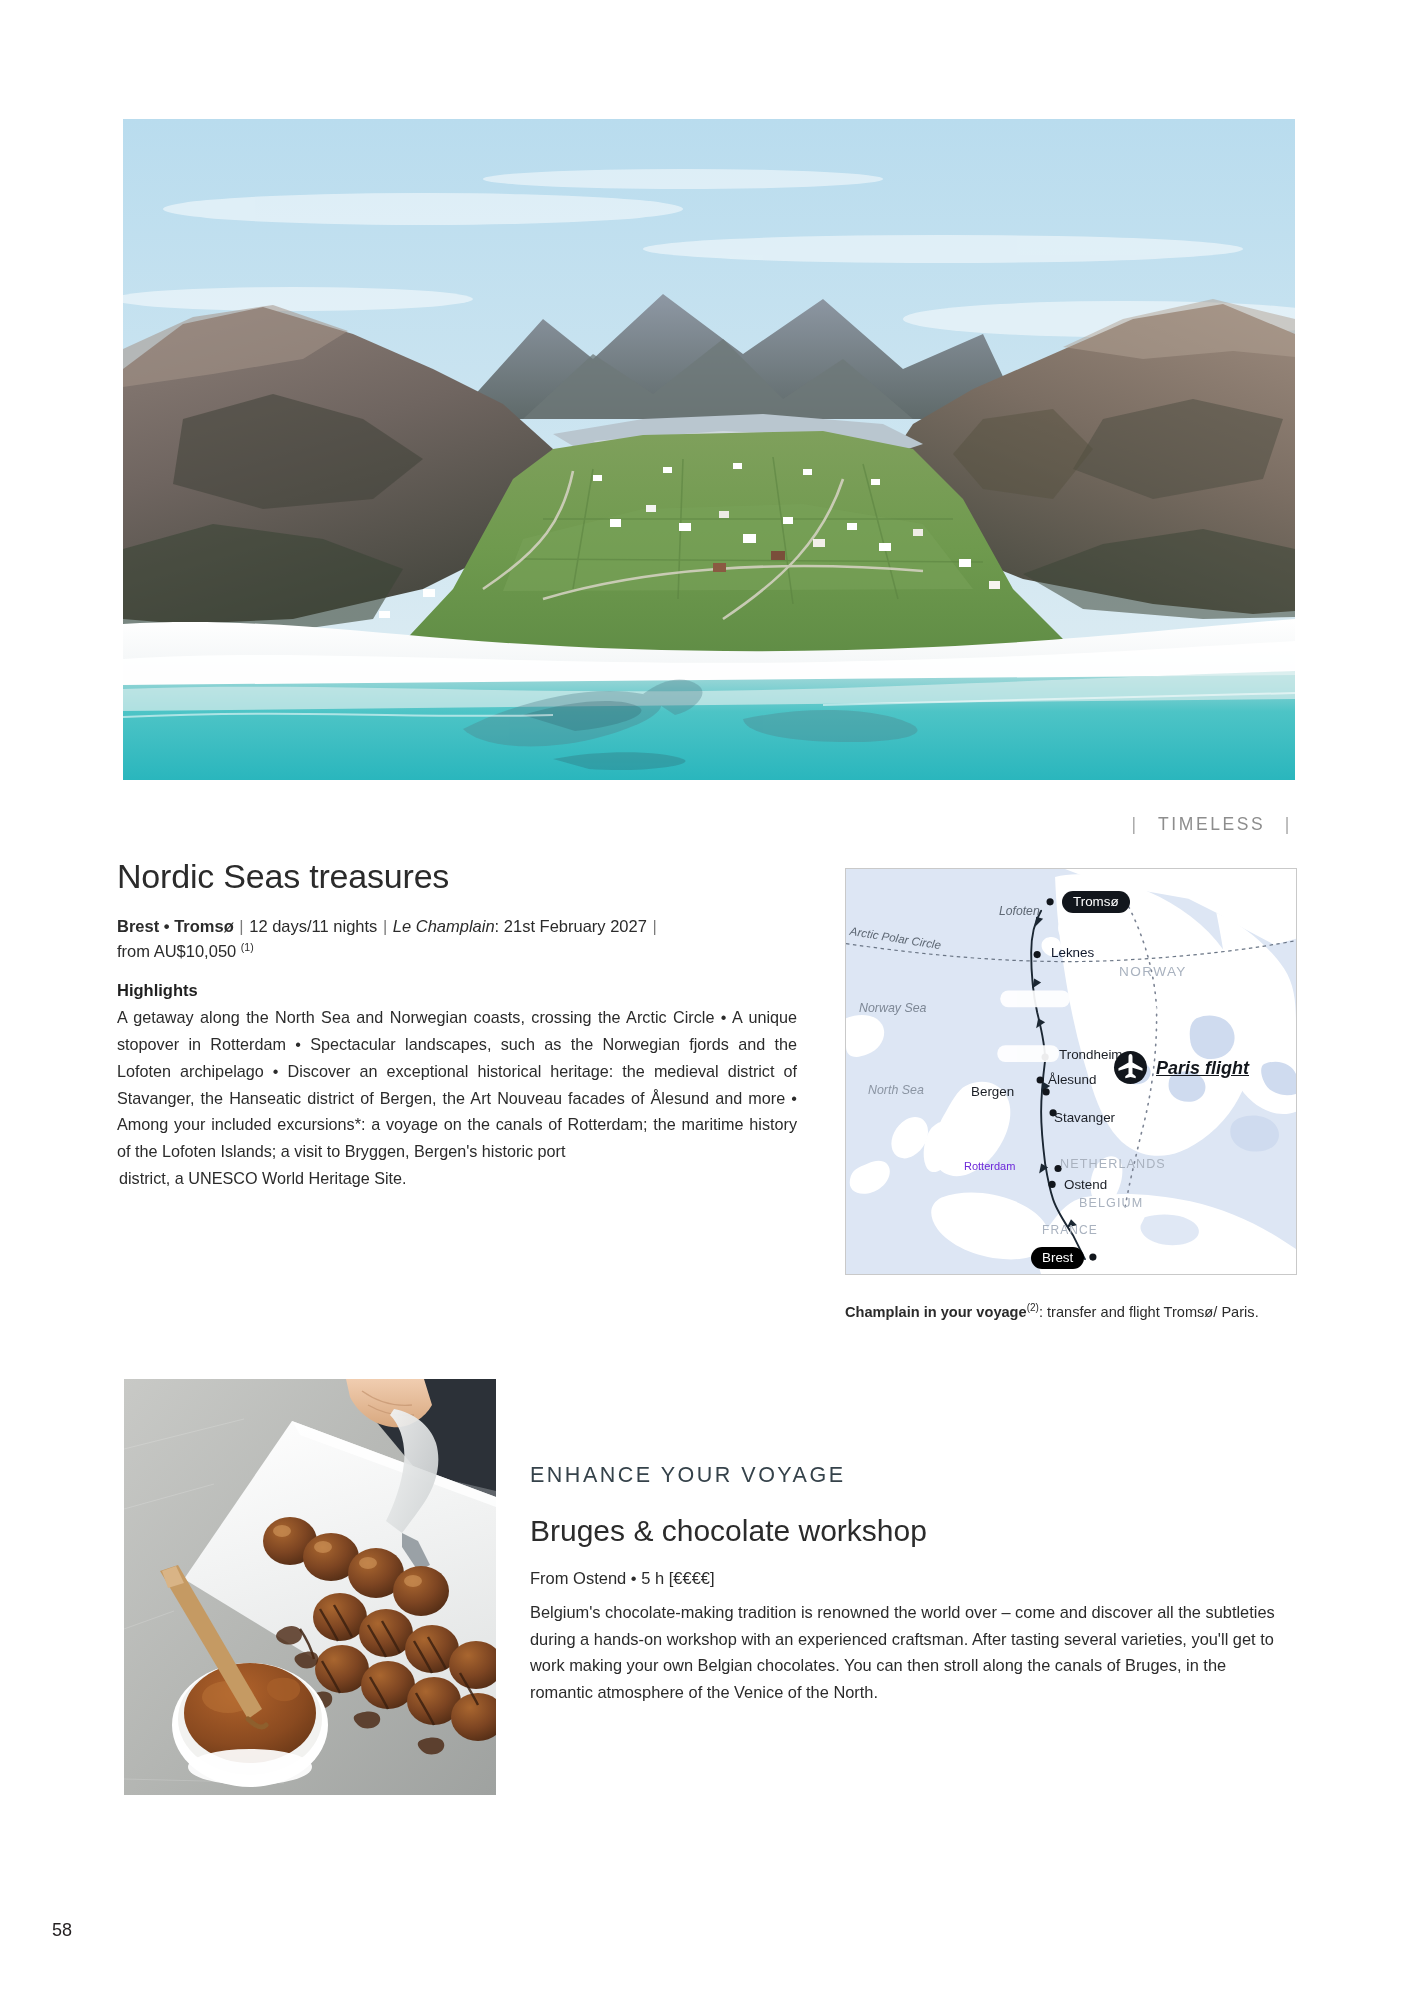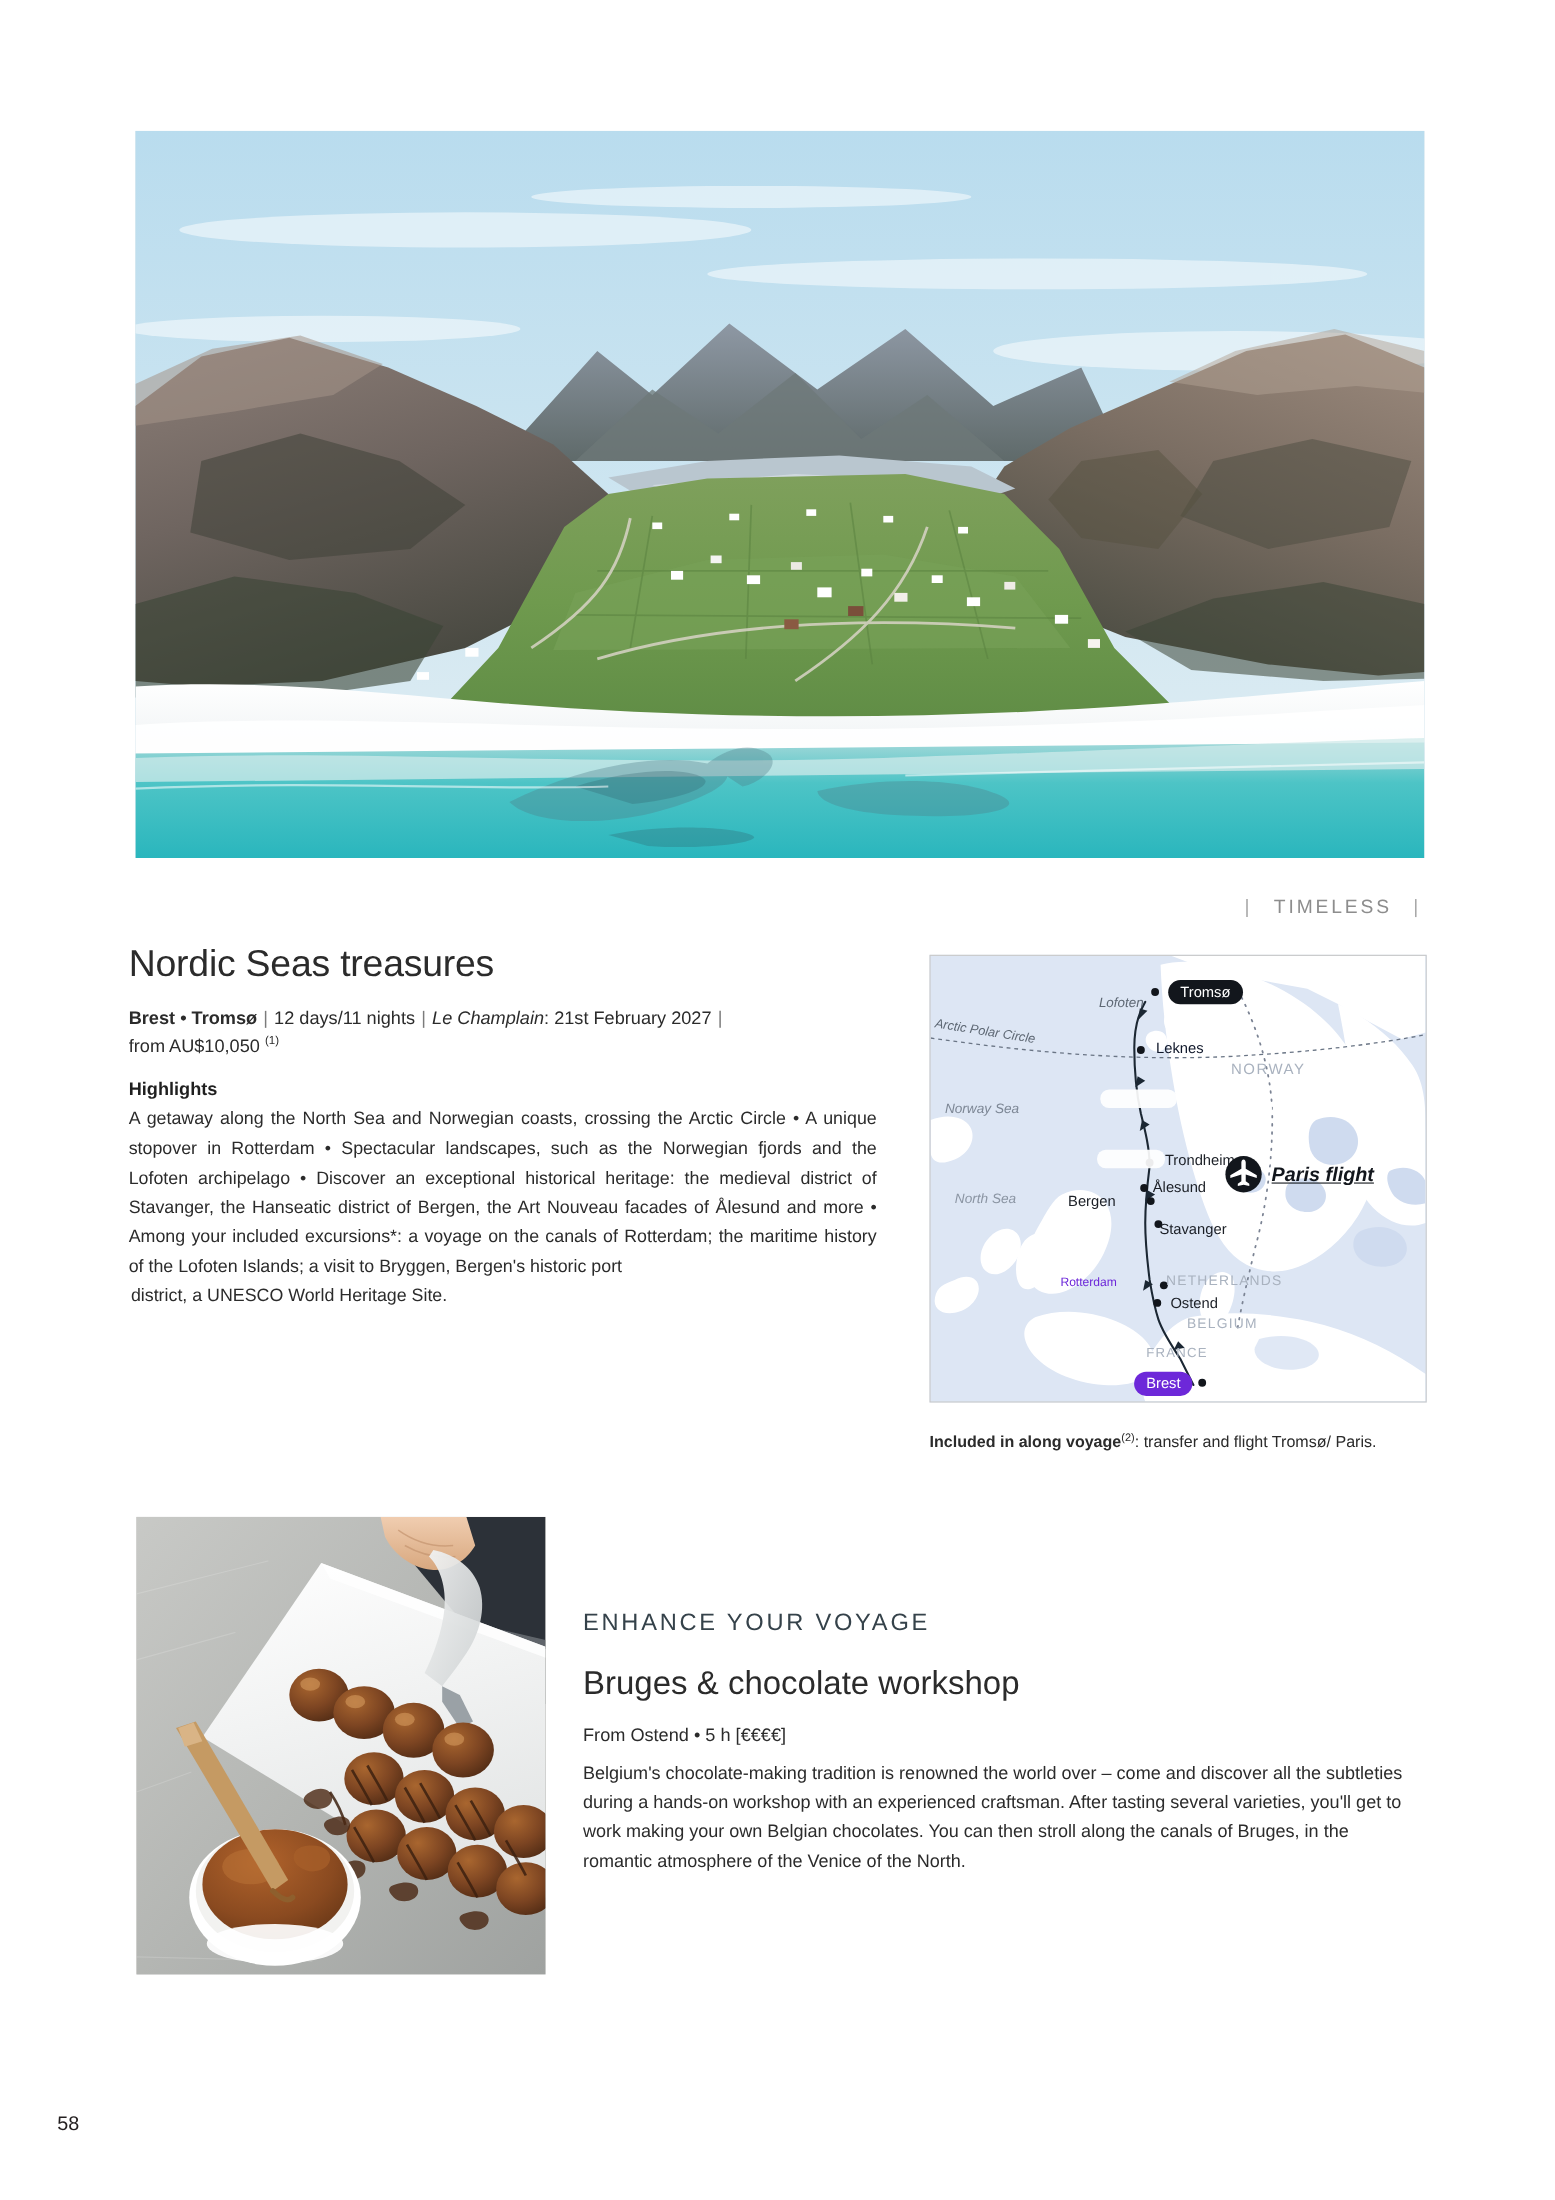"Brest" span { background: #6d28d9 -> #000000 }
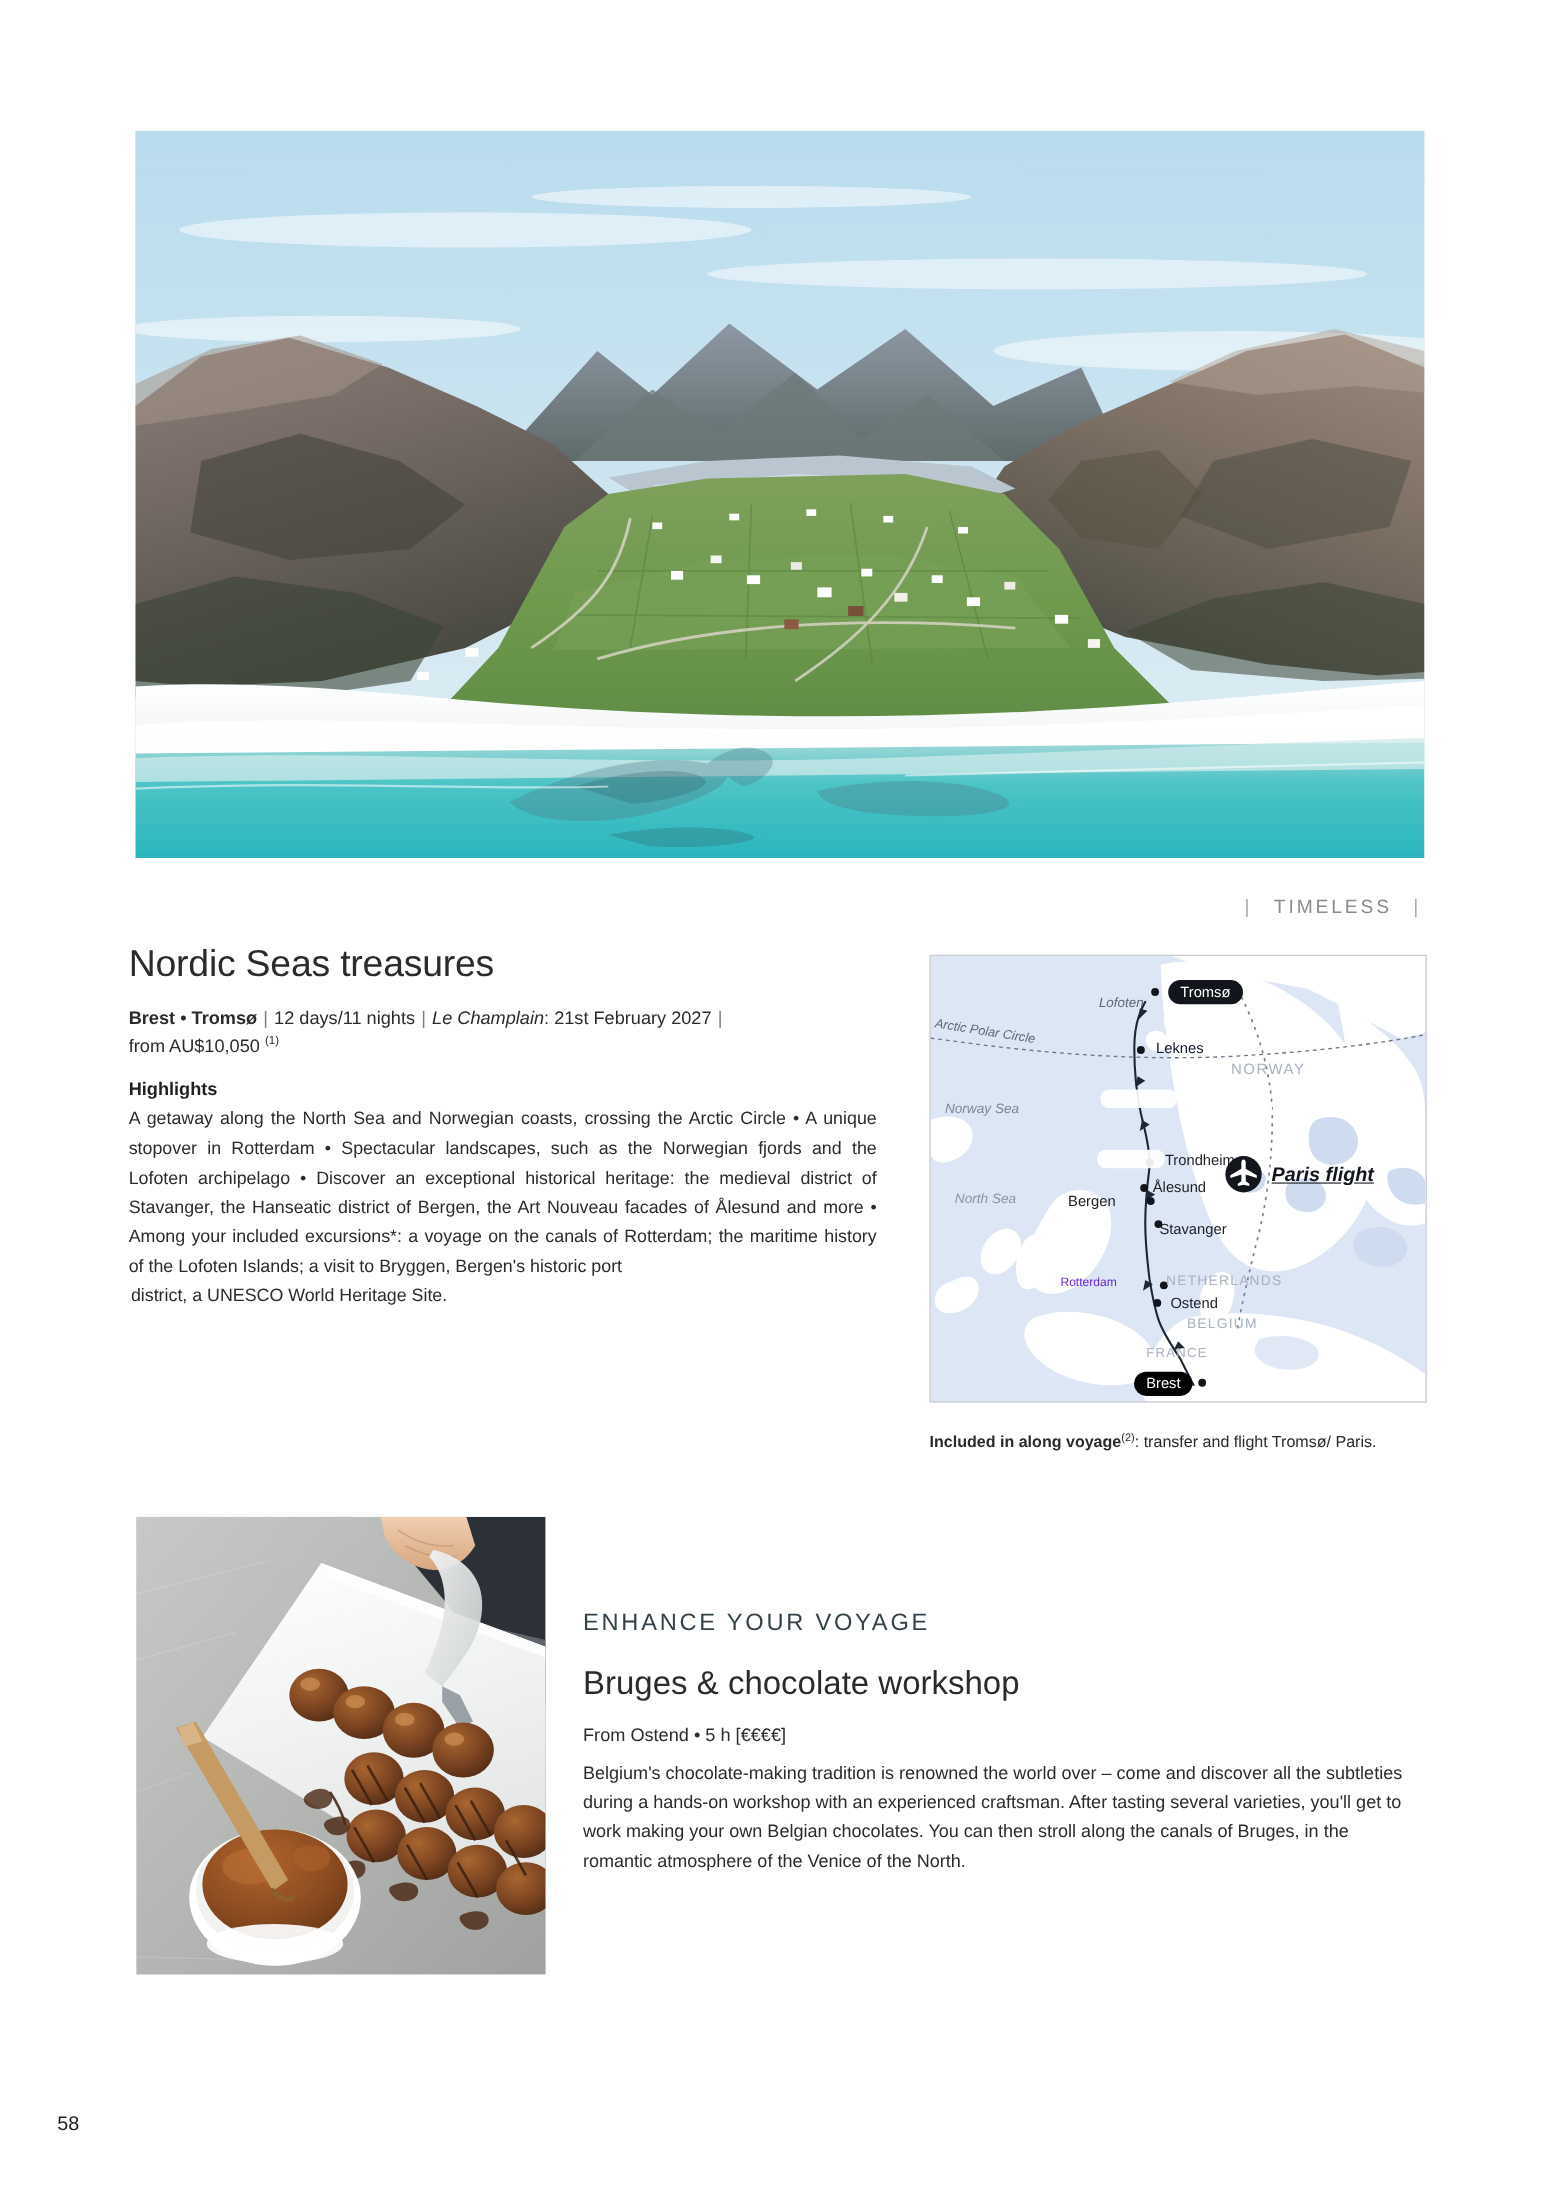"Included in along voyage" b { text: Included in along -> Champlain in your }
